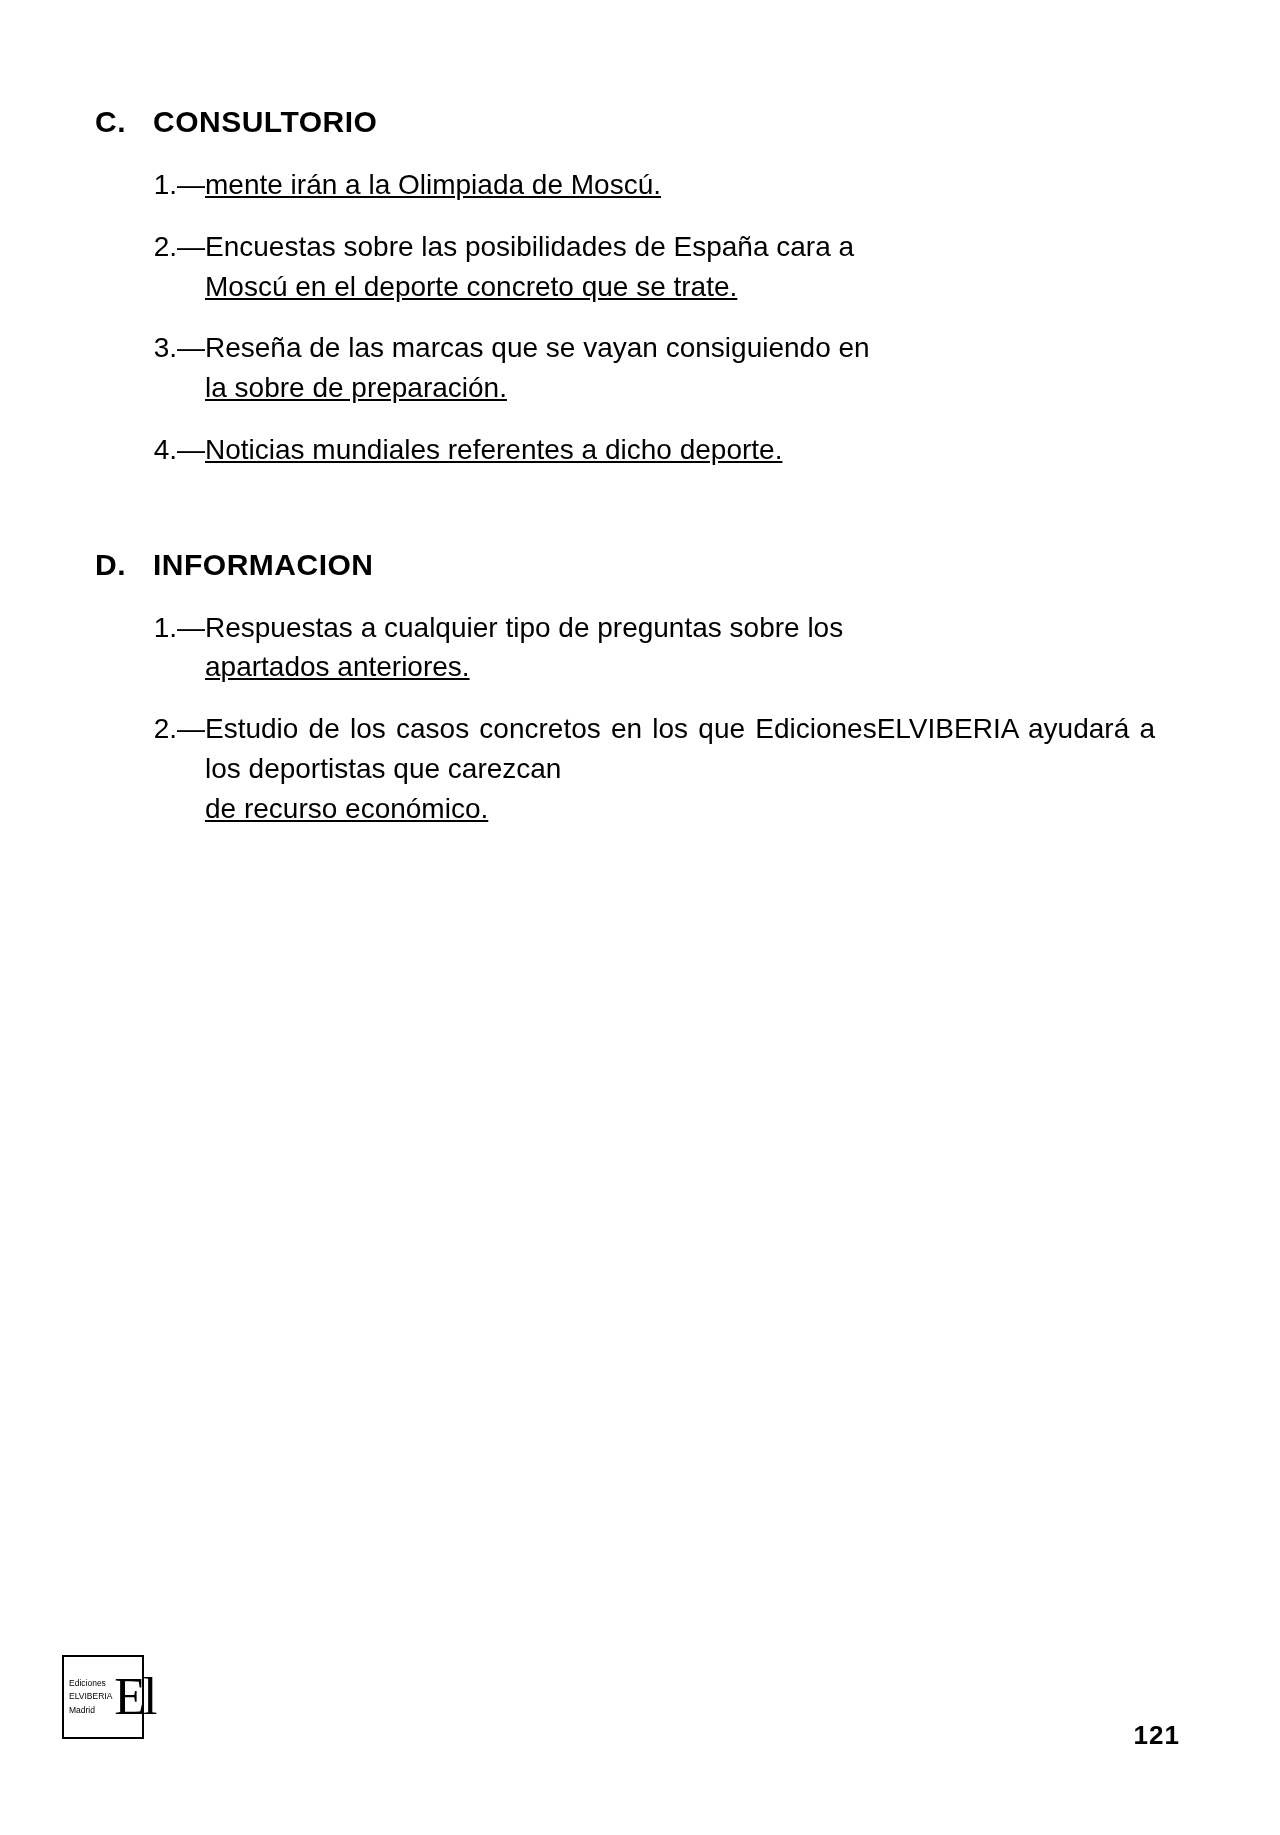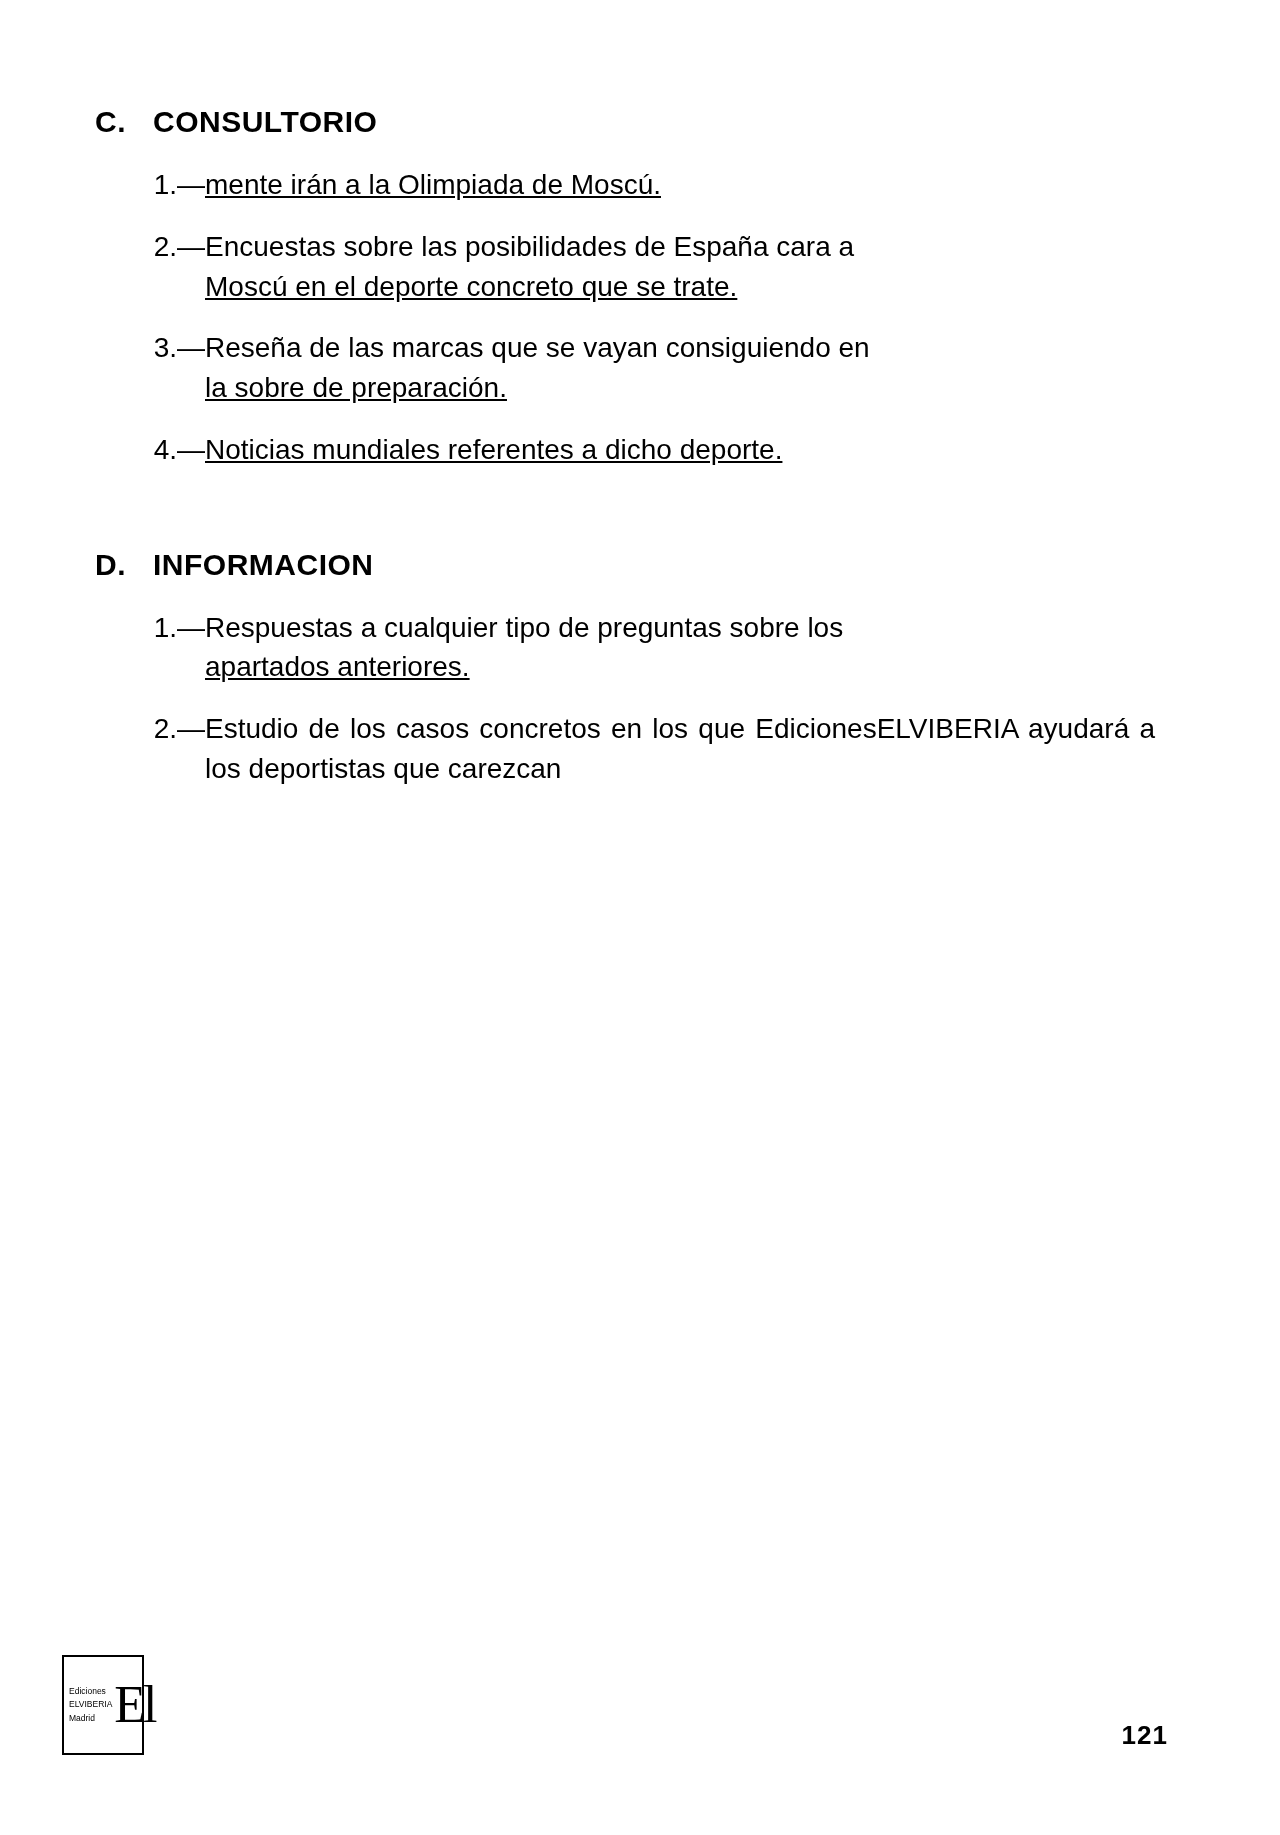"de recurso económico." span.last-line { html: none -> <span>de recurso económico.</span> }
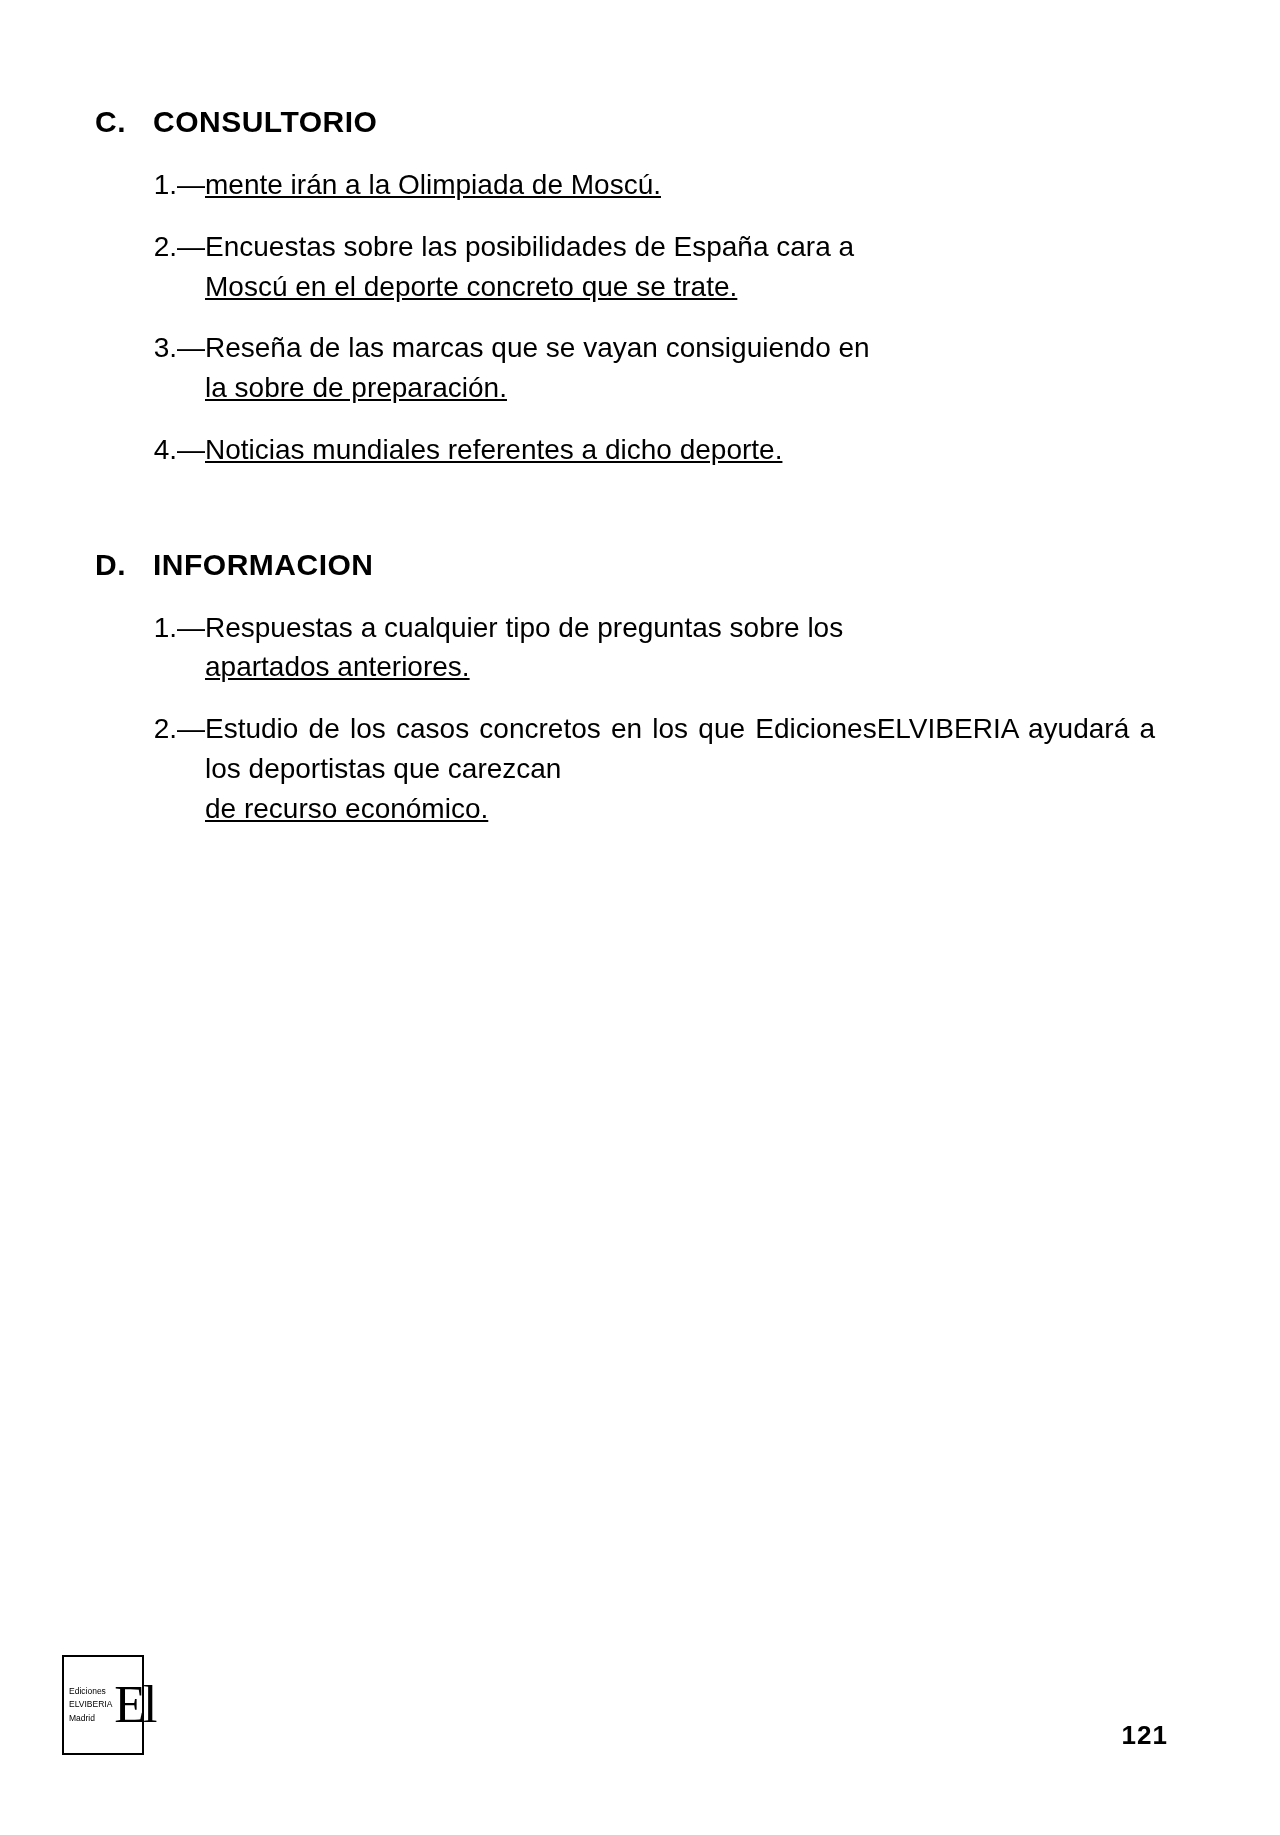"Ediciones" .colophon { height: 100px -> 84px }
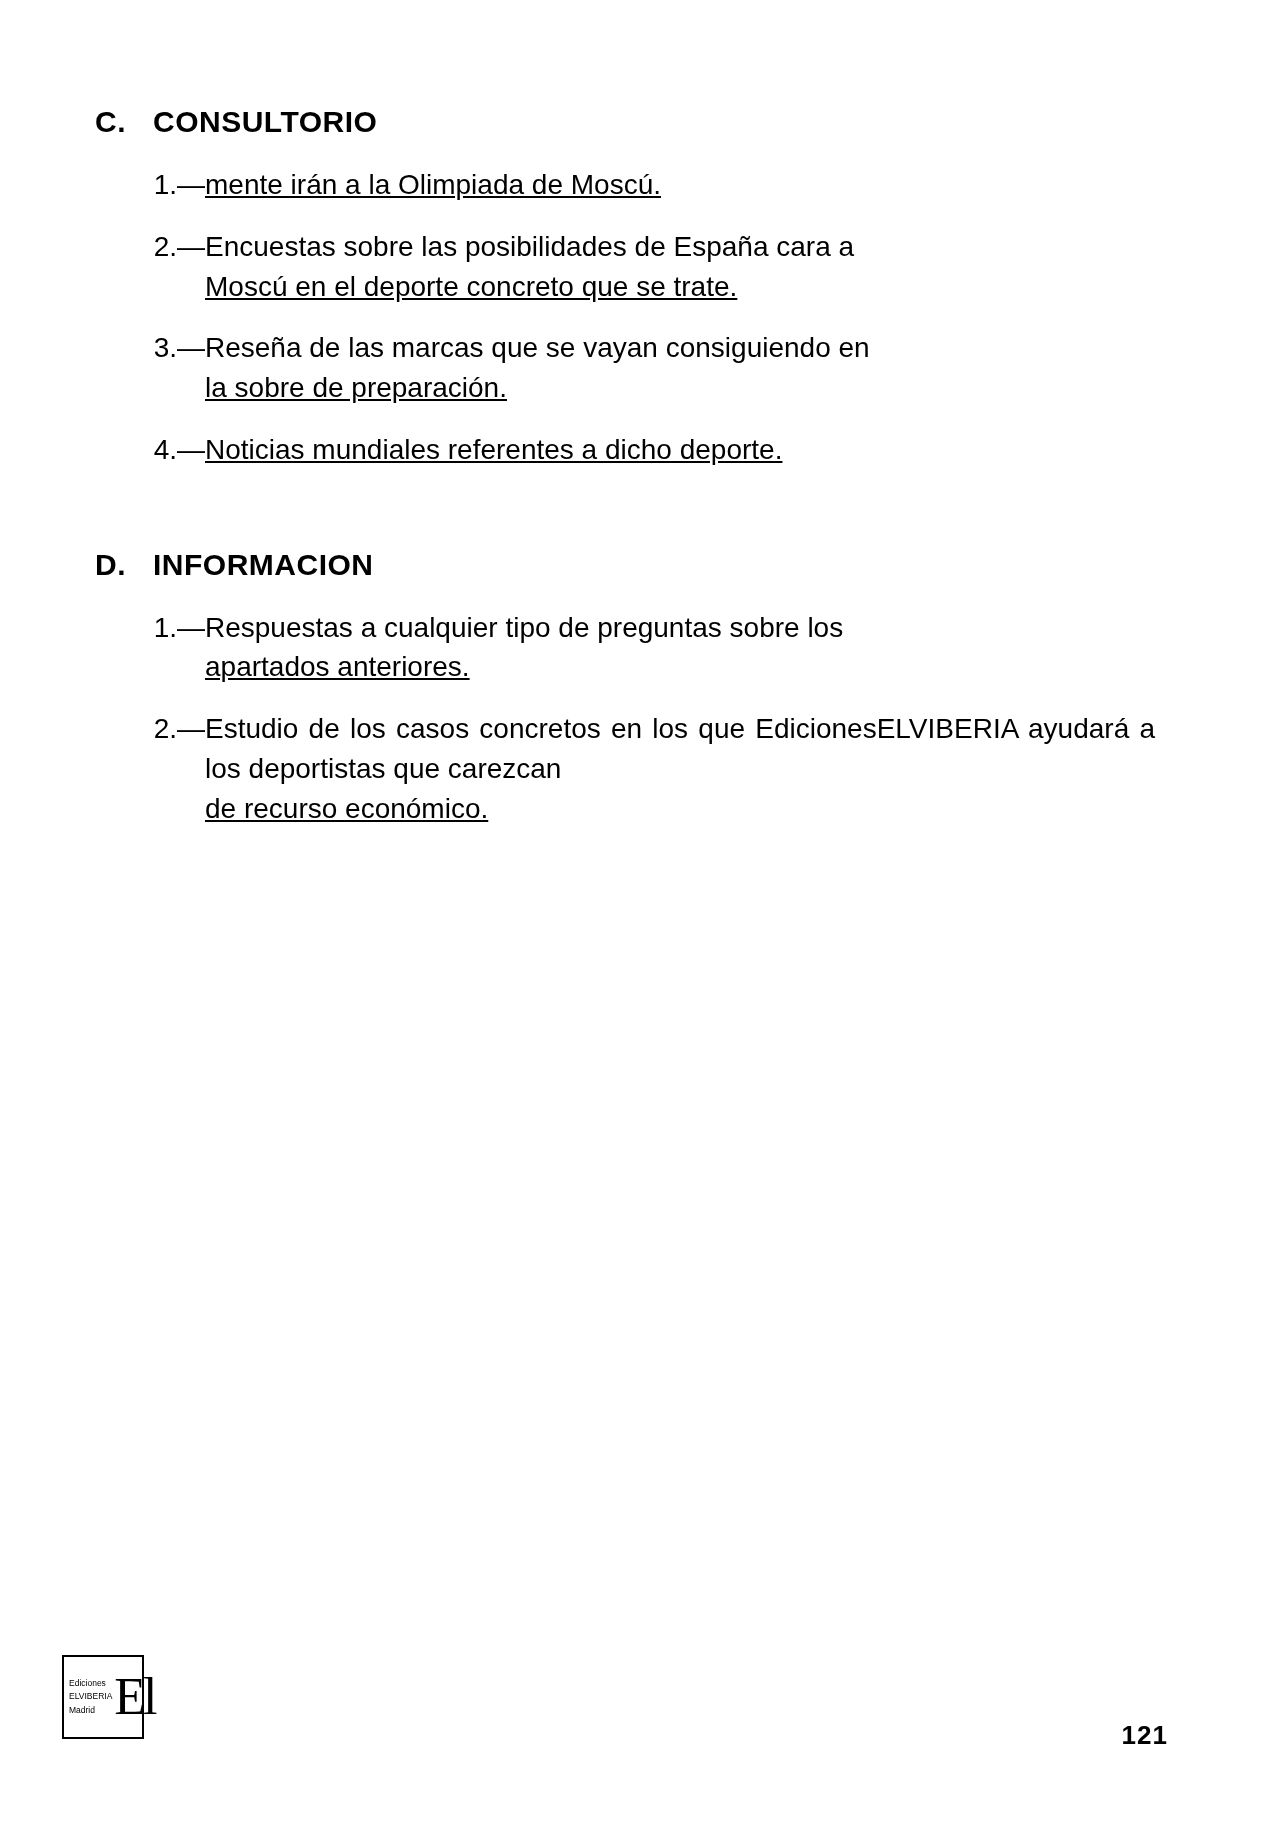"121" .page-number { right: 112px -> 100px }
